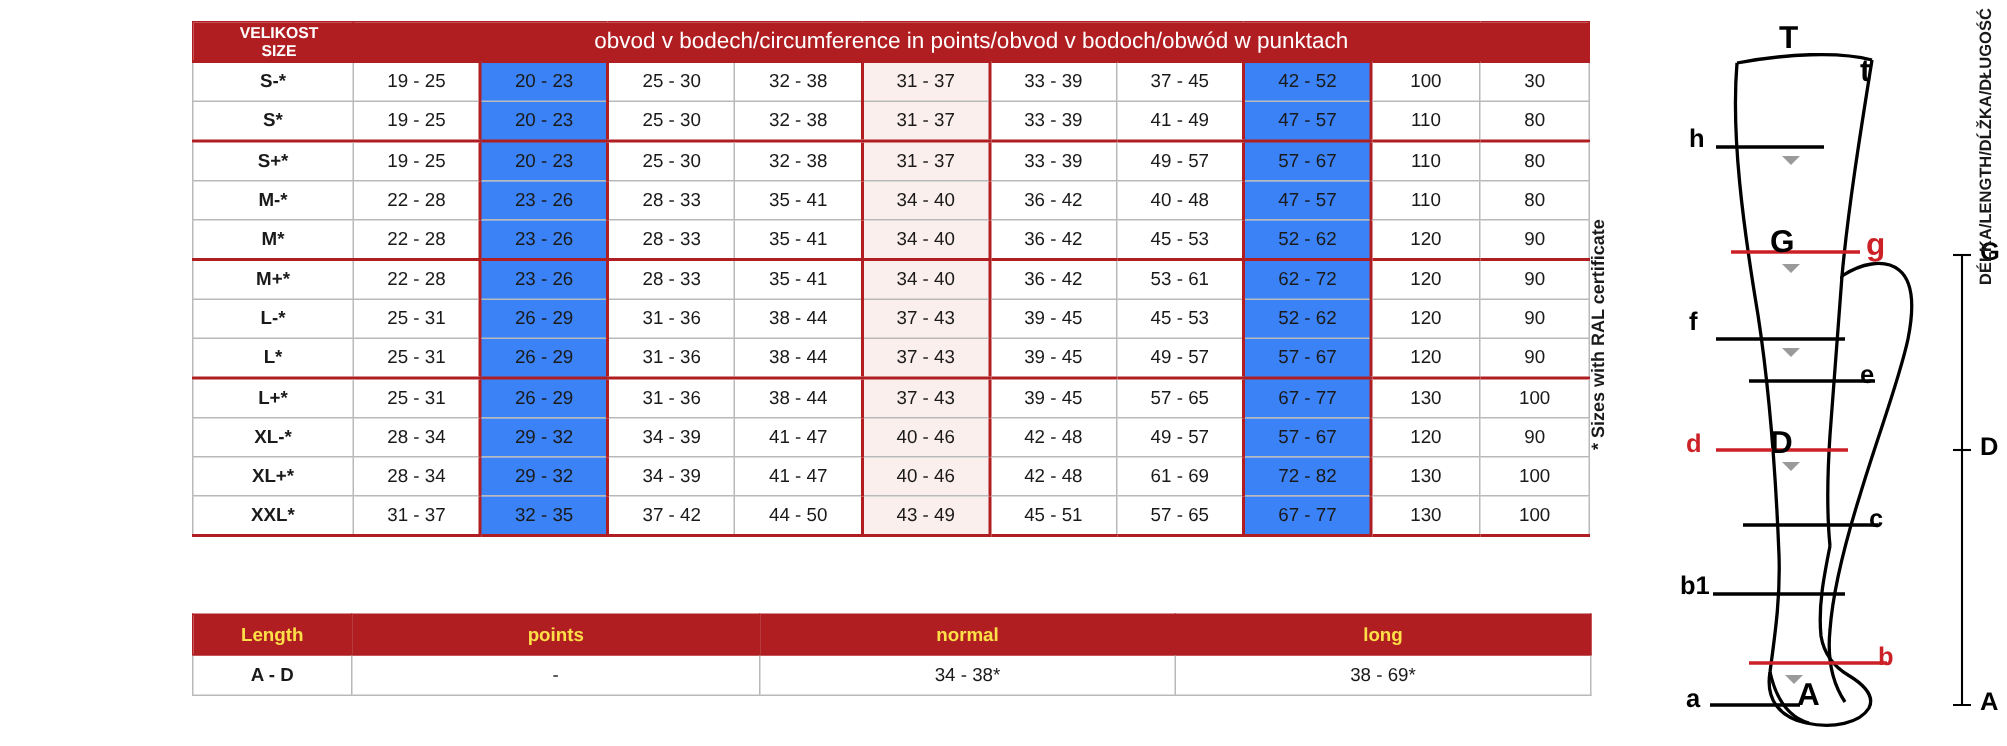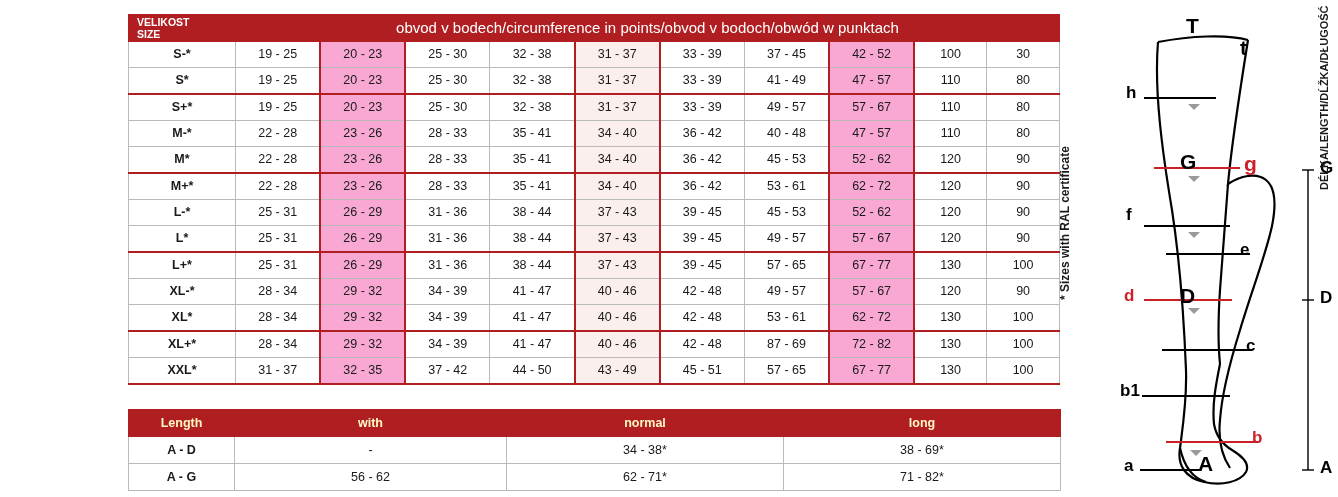"VELIKOST" .two-line { text-align: left -> center }
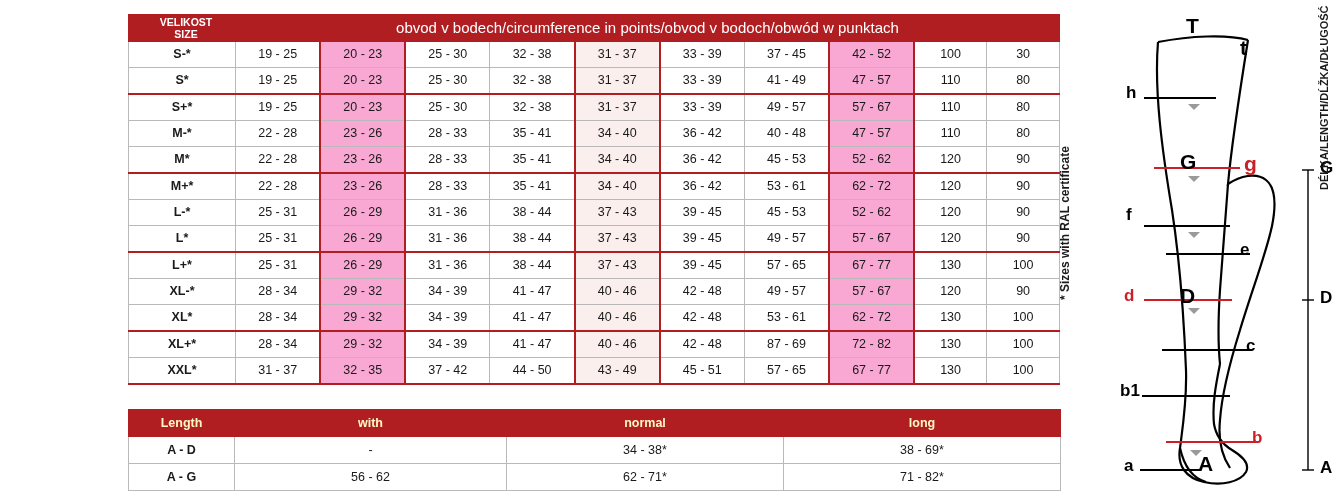"20 - 23" .tint { background: #f9a8d4 -> #3b82f6 }
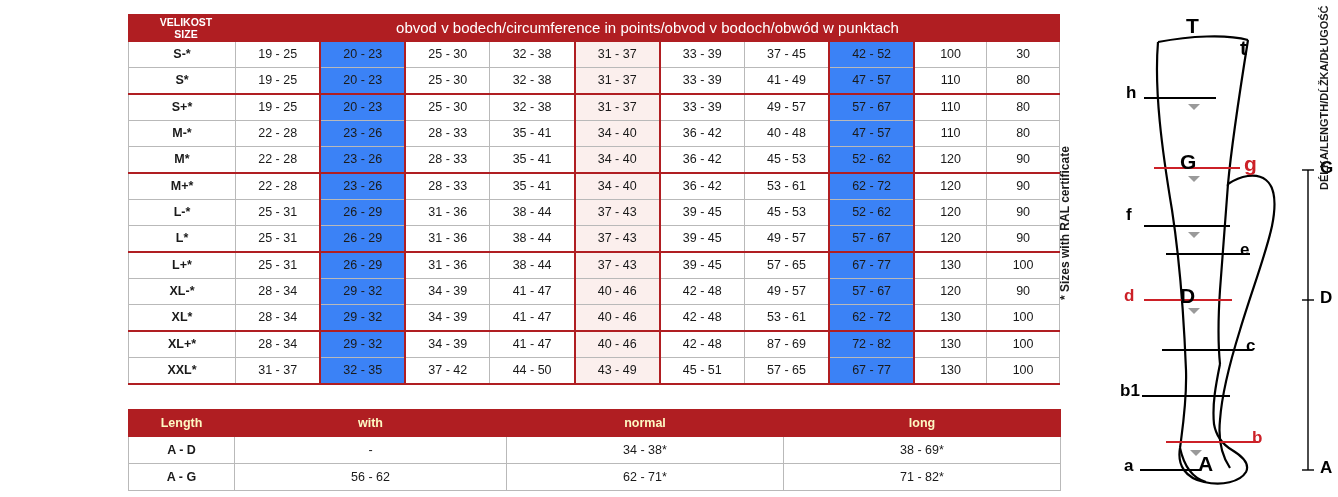"XL*" tr.thick-bot { html: <tr> <td>XL*</td> <td>28 - 34</td> <td>29 - 32</td> <td>34 - 39</td> <td>41 - 47</td> <td>40 - 46</td> <td>42 - 48</td> <td>53 - 61</td> <td>62 - 72</td> <td>130</td> <td>100</td> </tr> -> none }
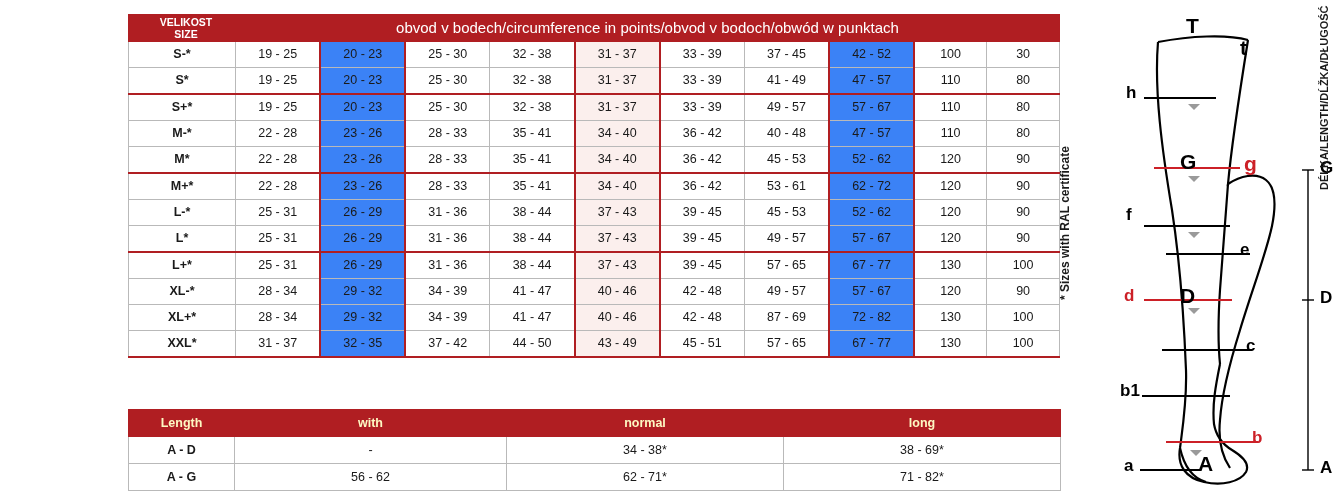"87 - 69" td { text: 87 -> 61 }
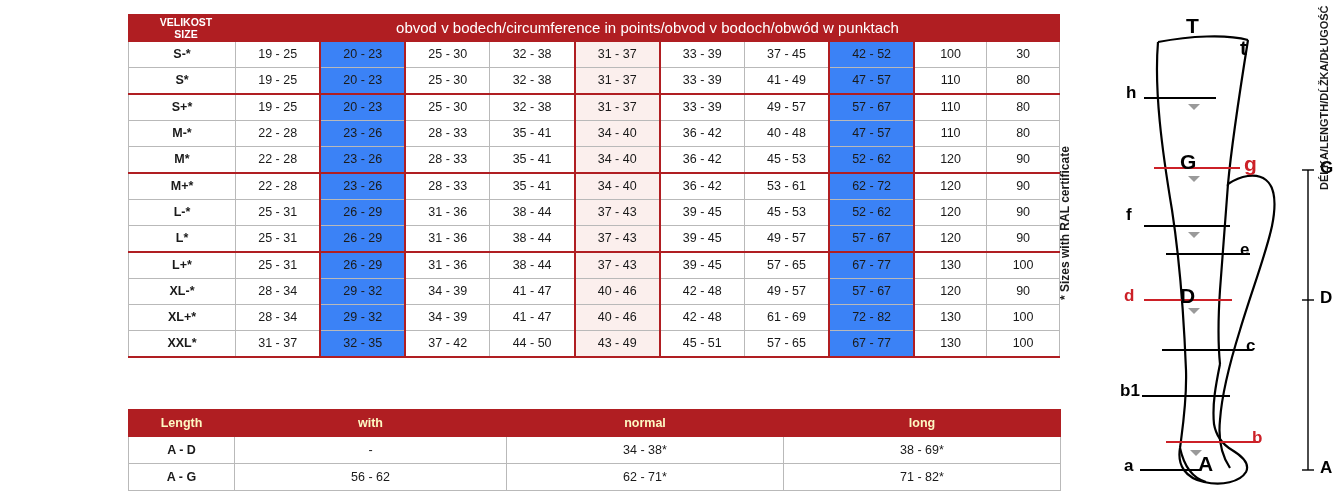"Length" .len-hdr { color: #fef9c3 -> #fde047 }
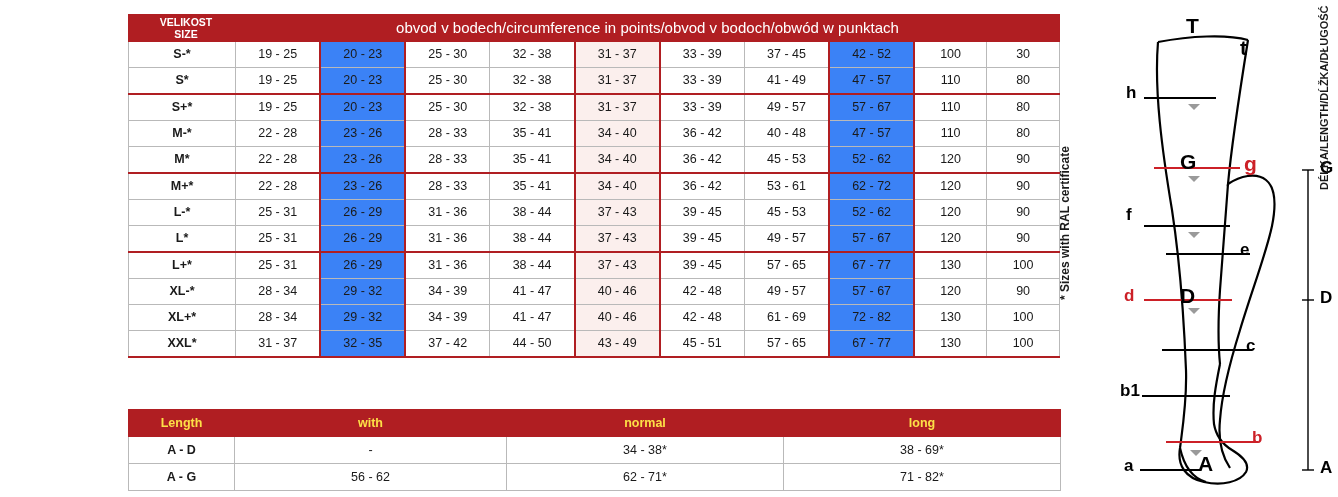"with" td.len-hdr { text: with -> points }
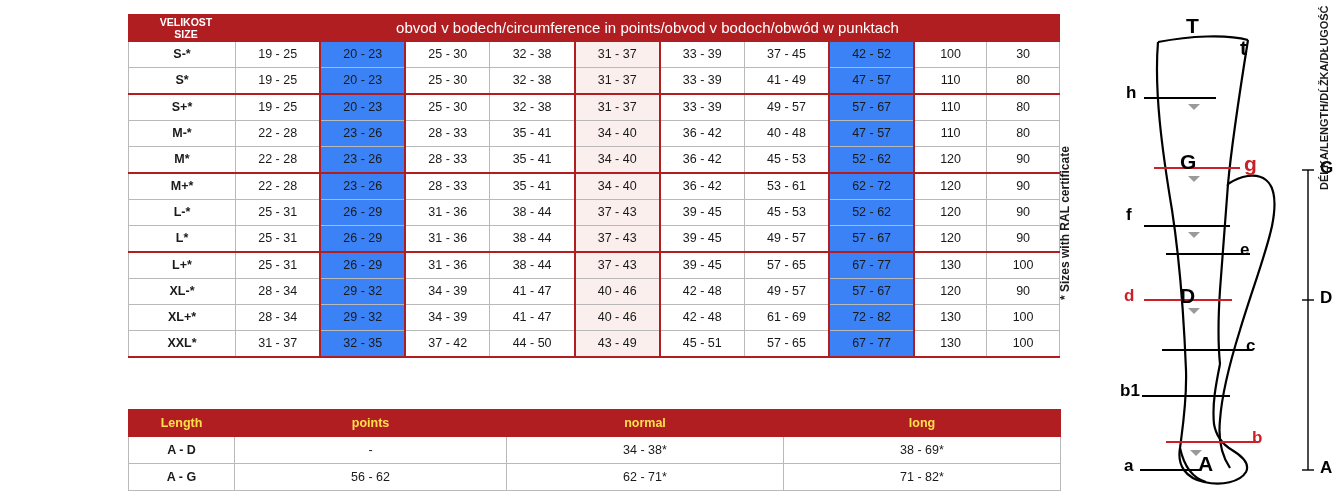"A - G" tr { html: <tr> <td>A - G</td> <td>56 - 62</td> <td>62 - 71*</td> <td>71 - 82*</td> </tr> -> none }
